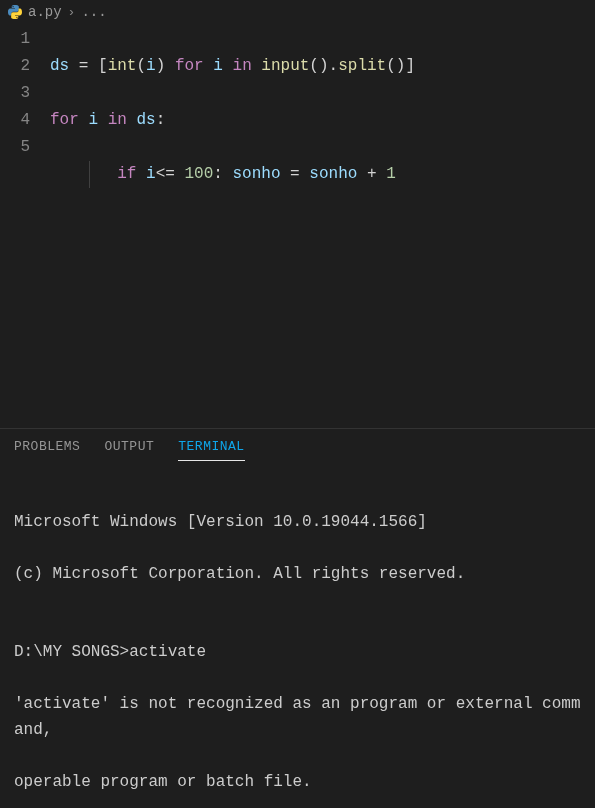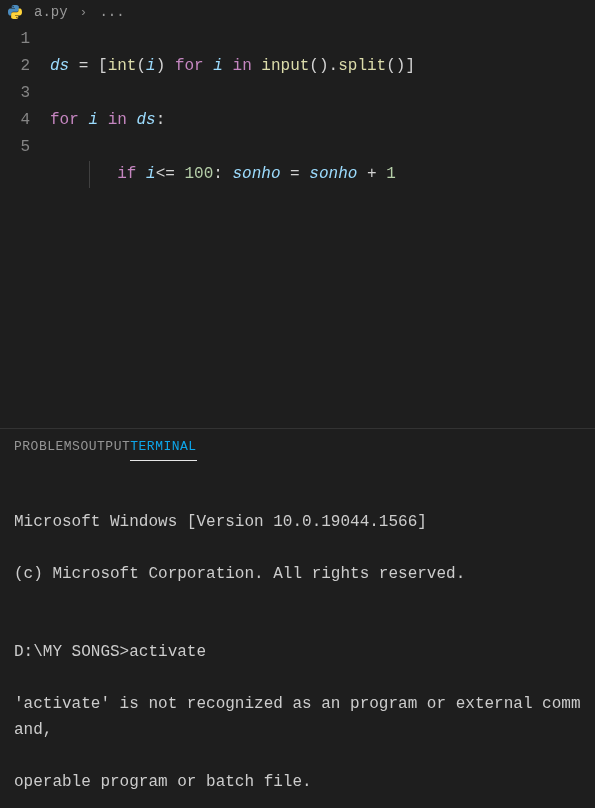"a.py" .breadcrumb { gap: 12px -> 6px }
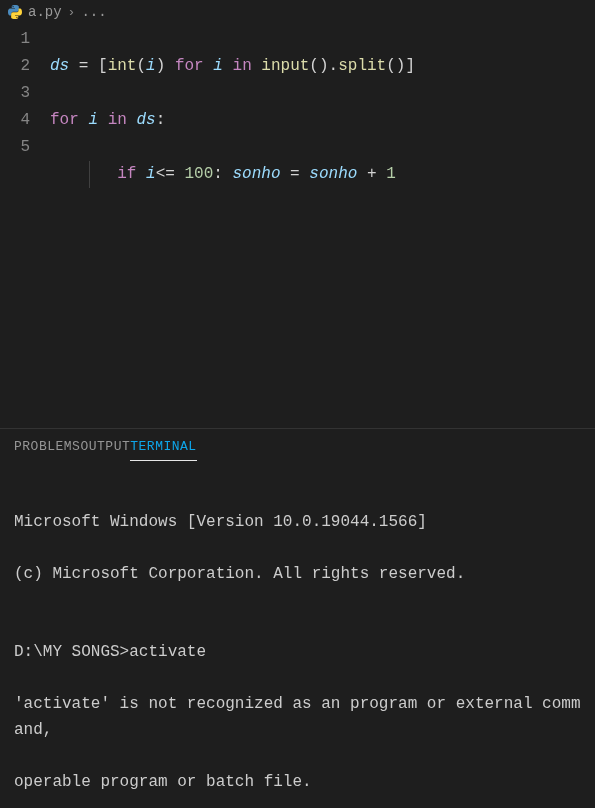"ds" .tok-var { font-style: italic -> none }
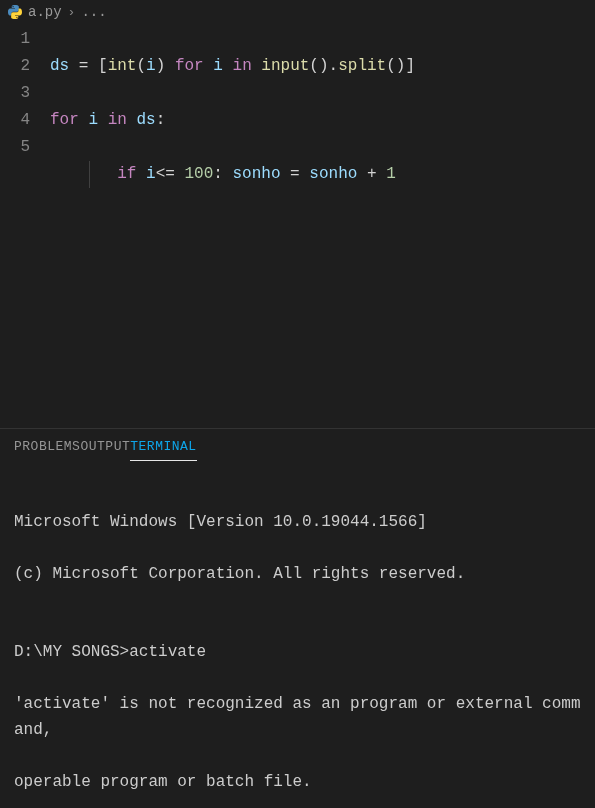"PROBLEMS" .panel-tabs { gap: none -> 24px }
